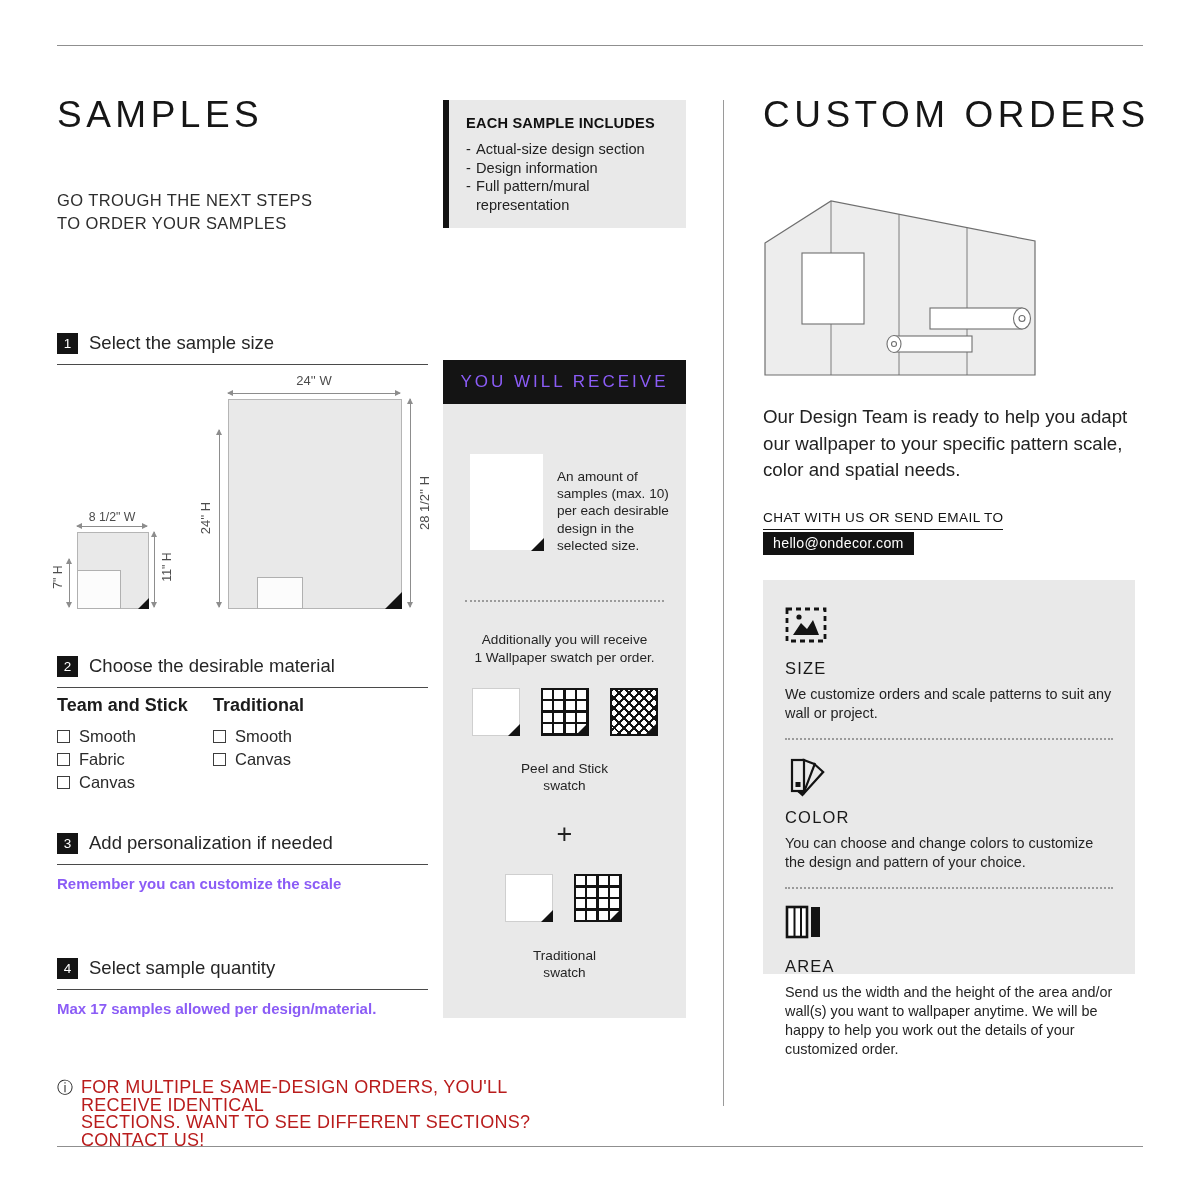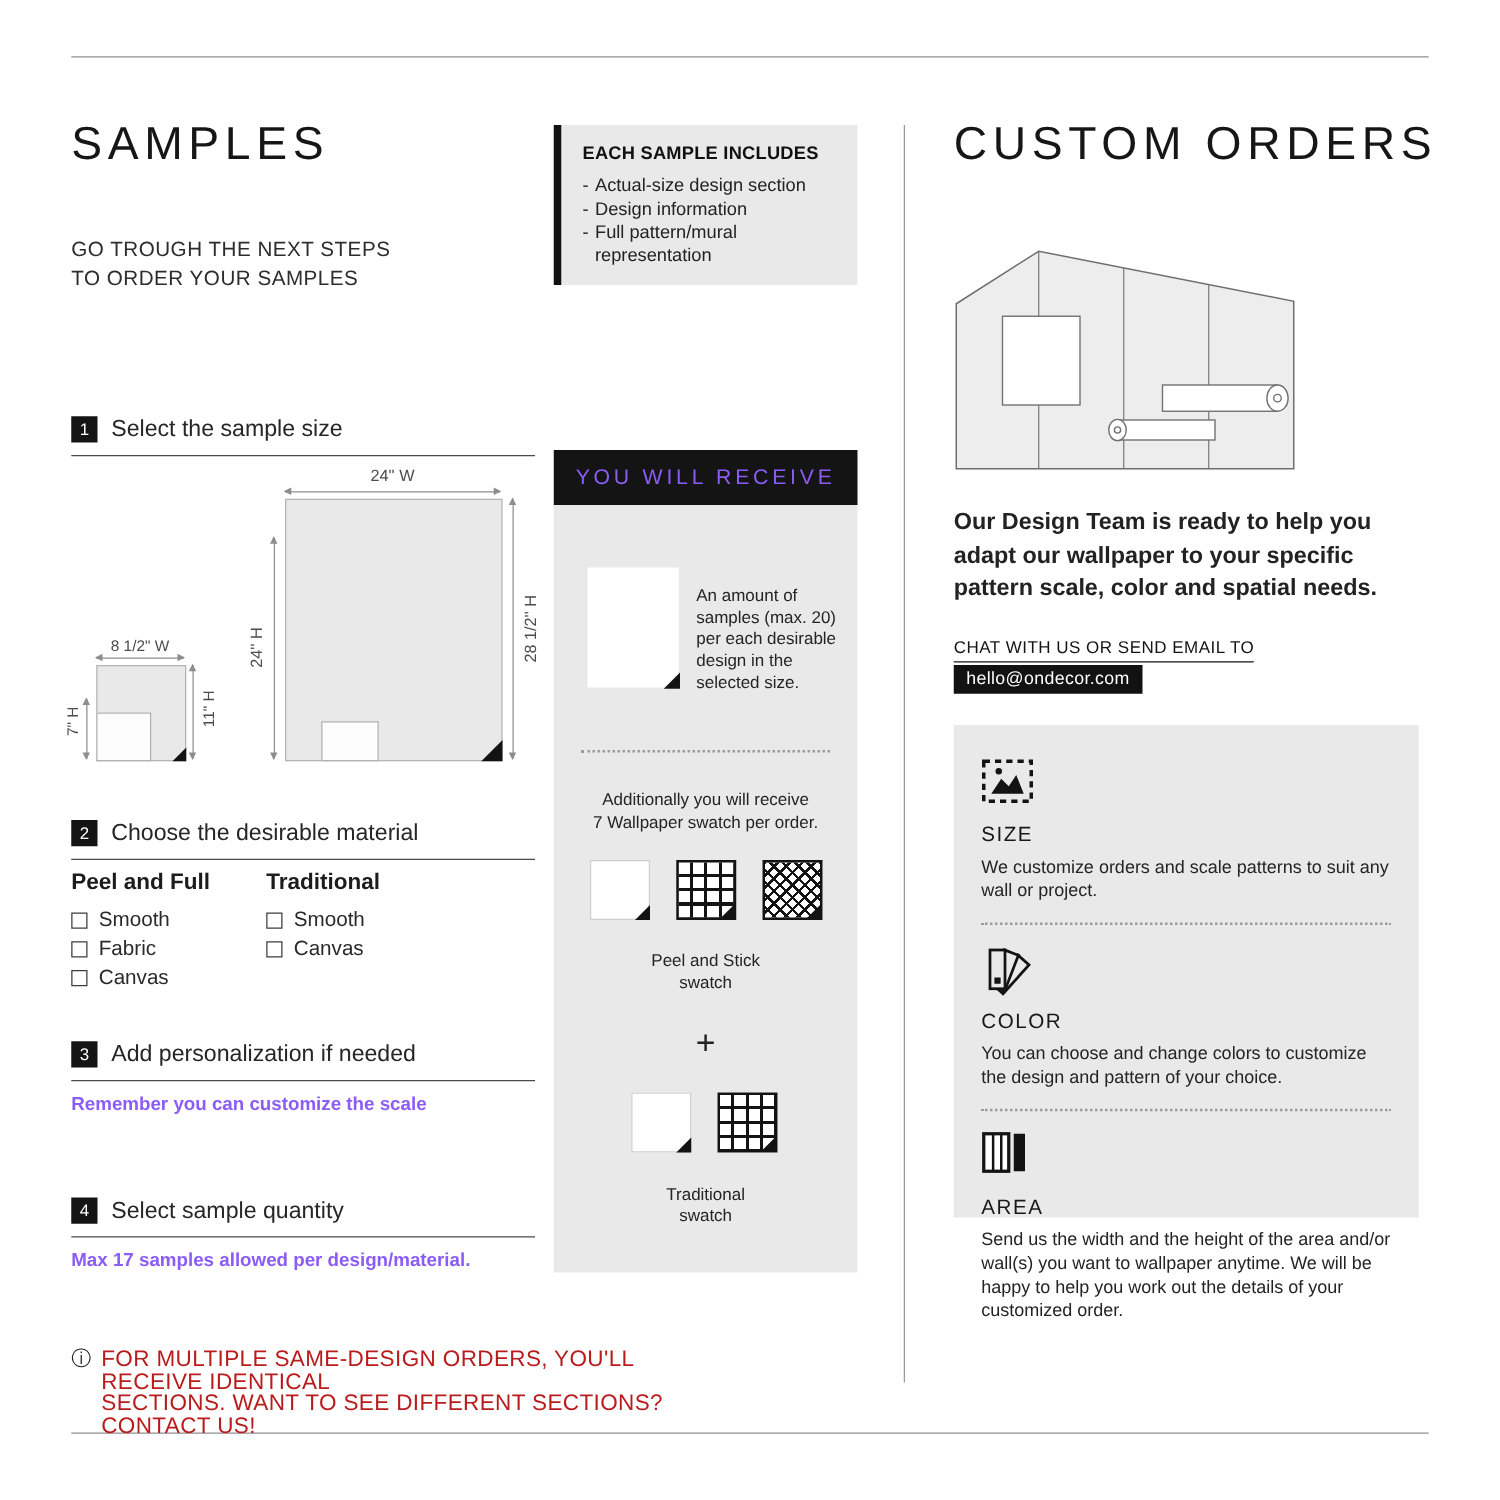"Our Design Team is ready" .custom-intro { font-weight: bold -> none }
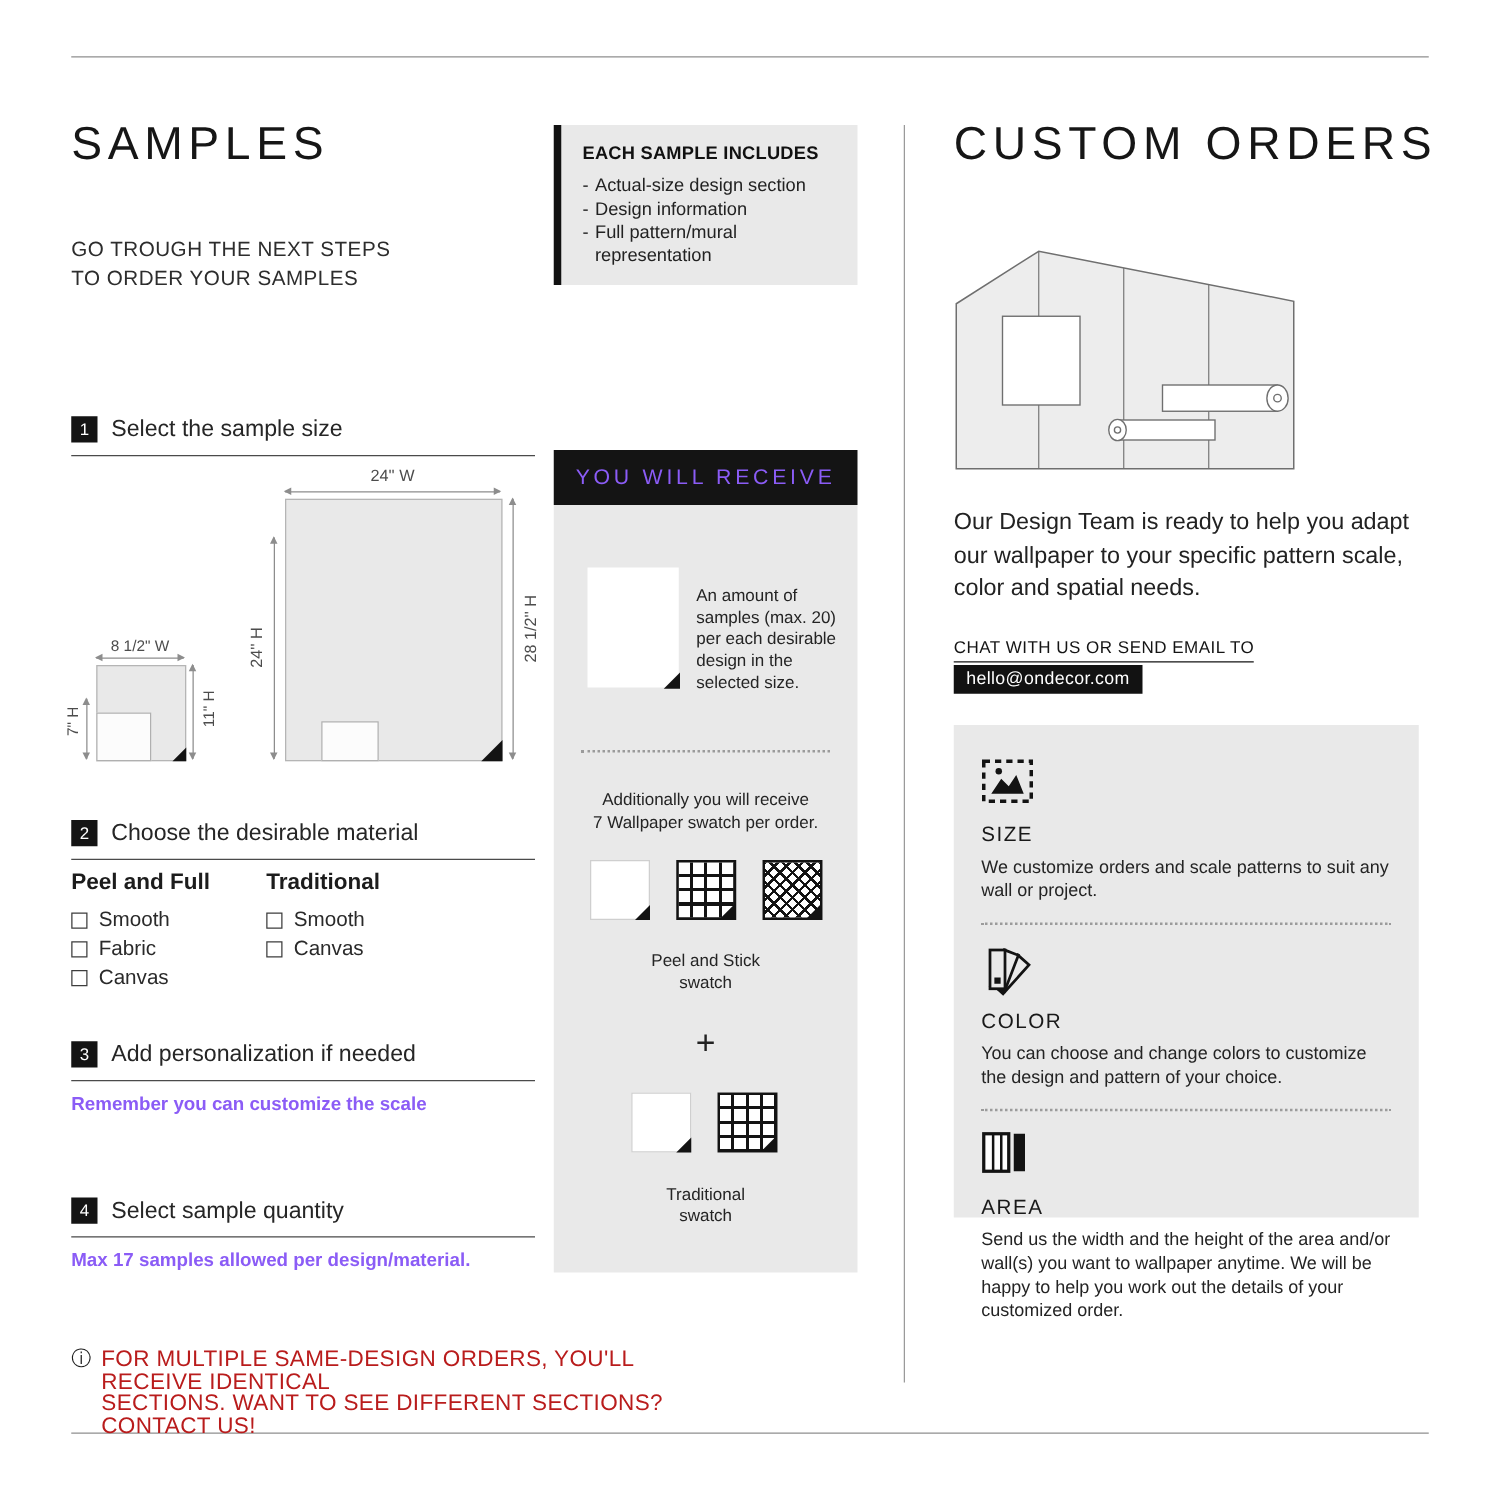"An amount of samples (max." div.receive-text { text: 20 -> 10 }
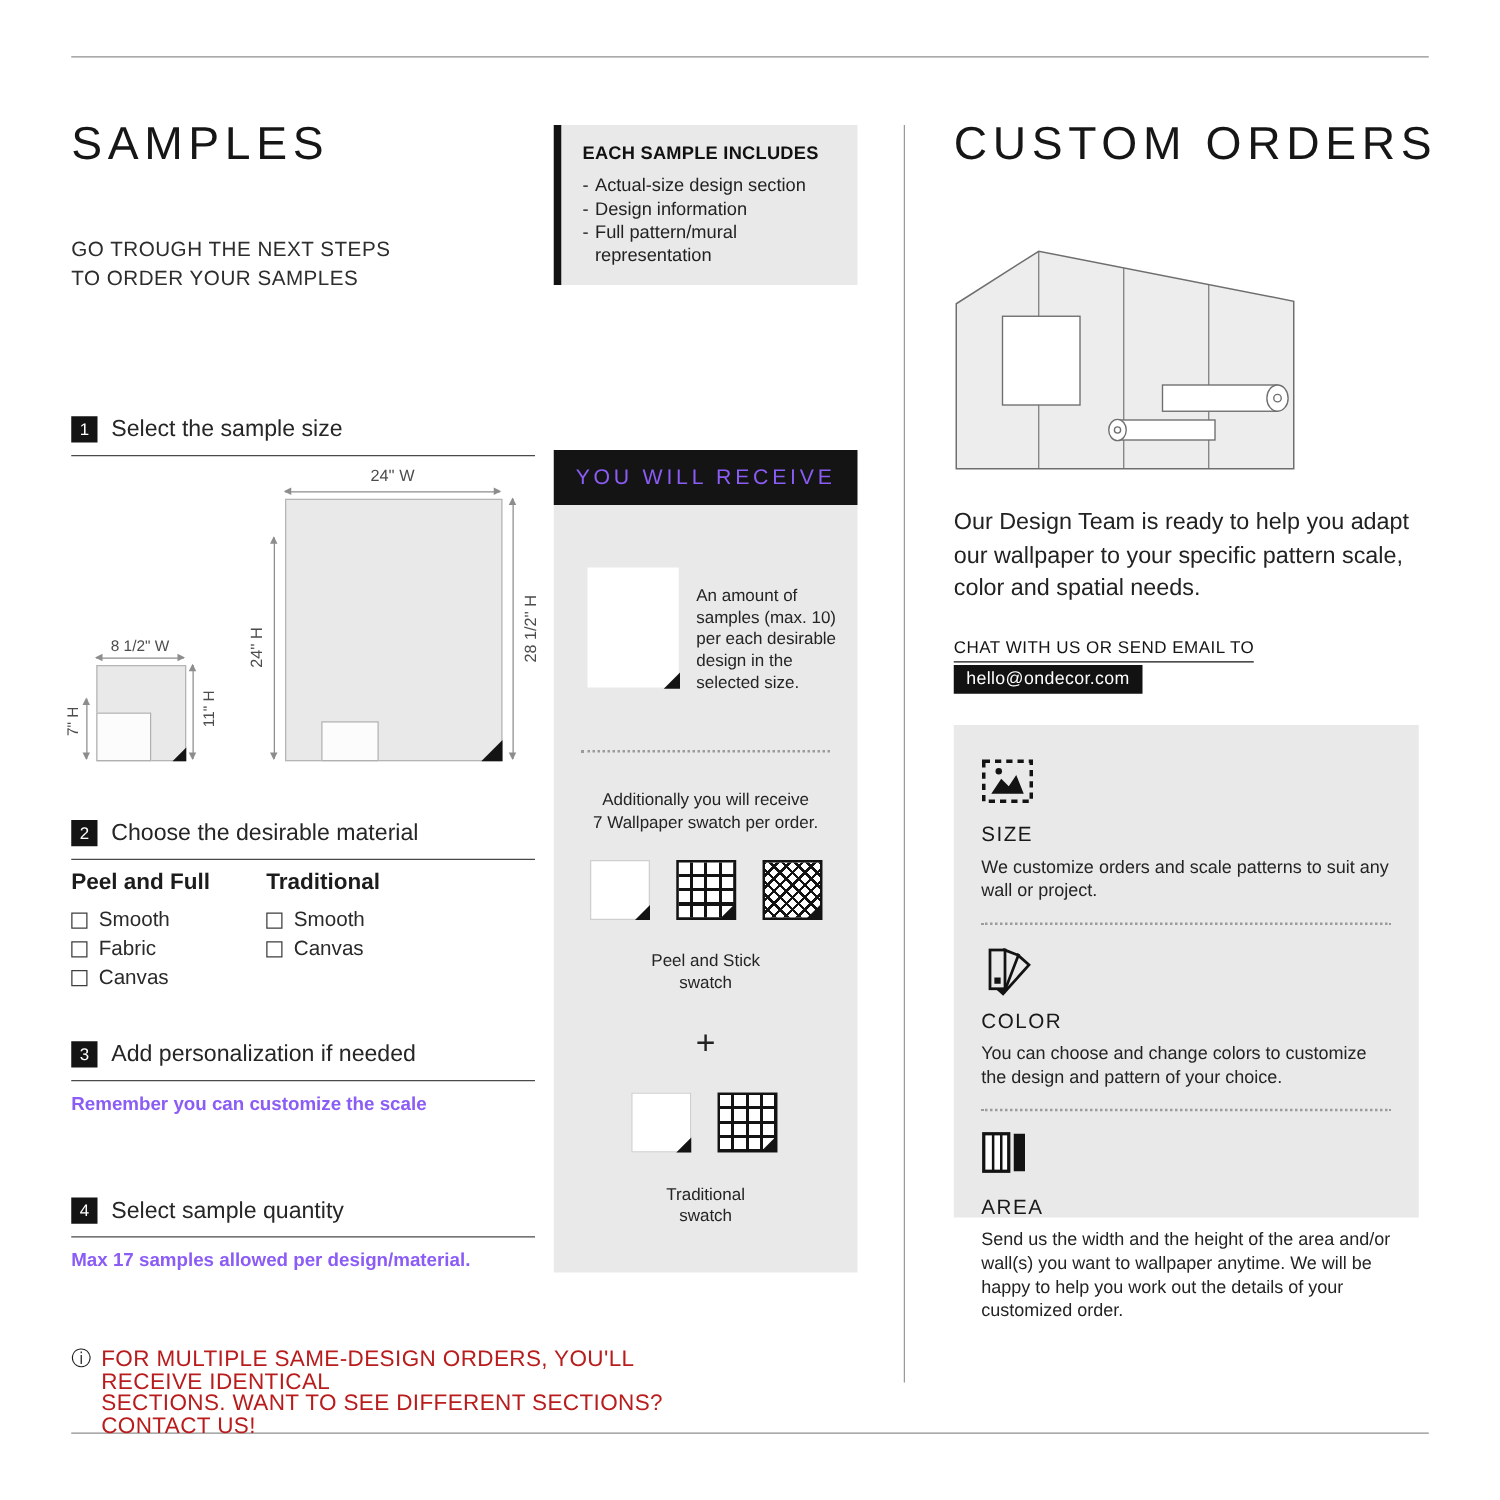"7 Wallpaper swatch per order." span { text: 7 -> 1 }
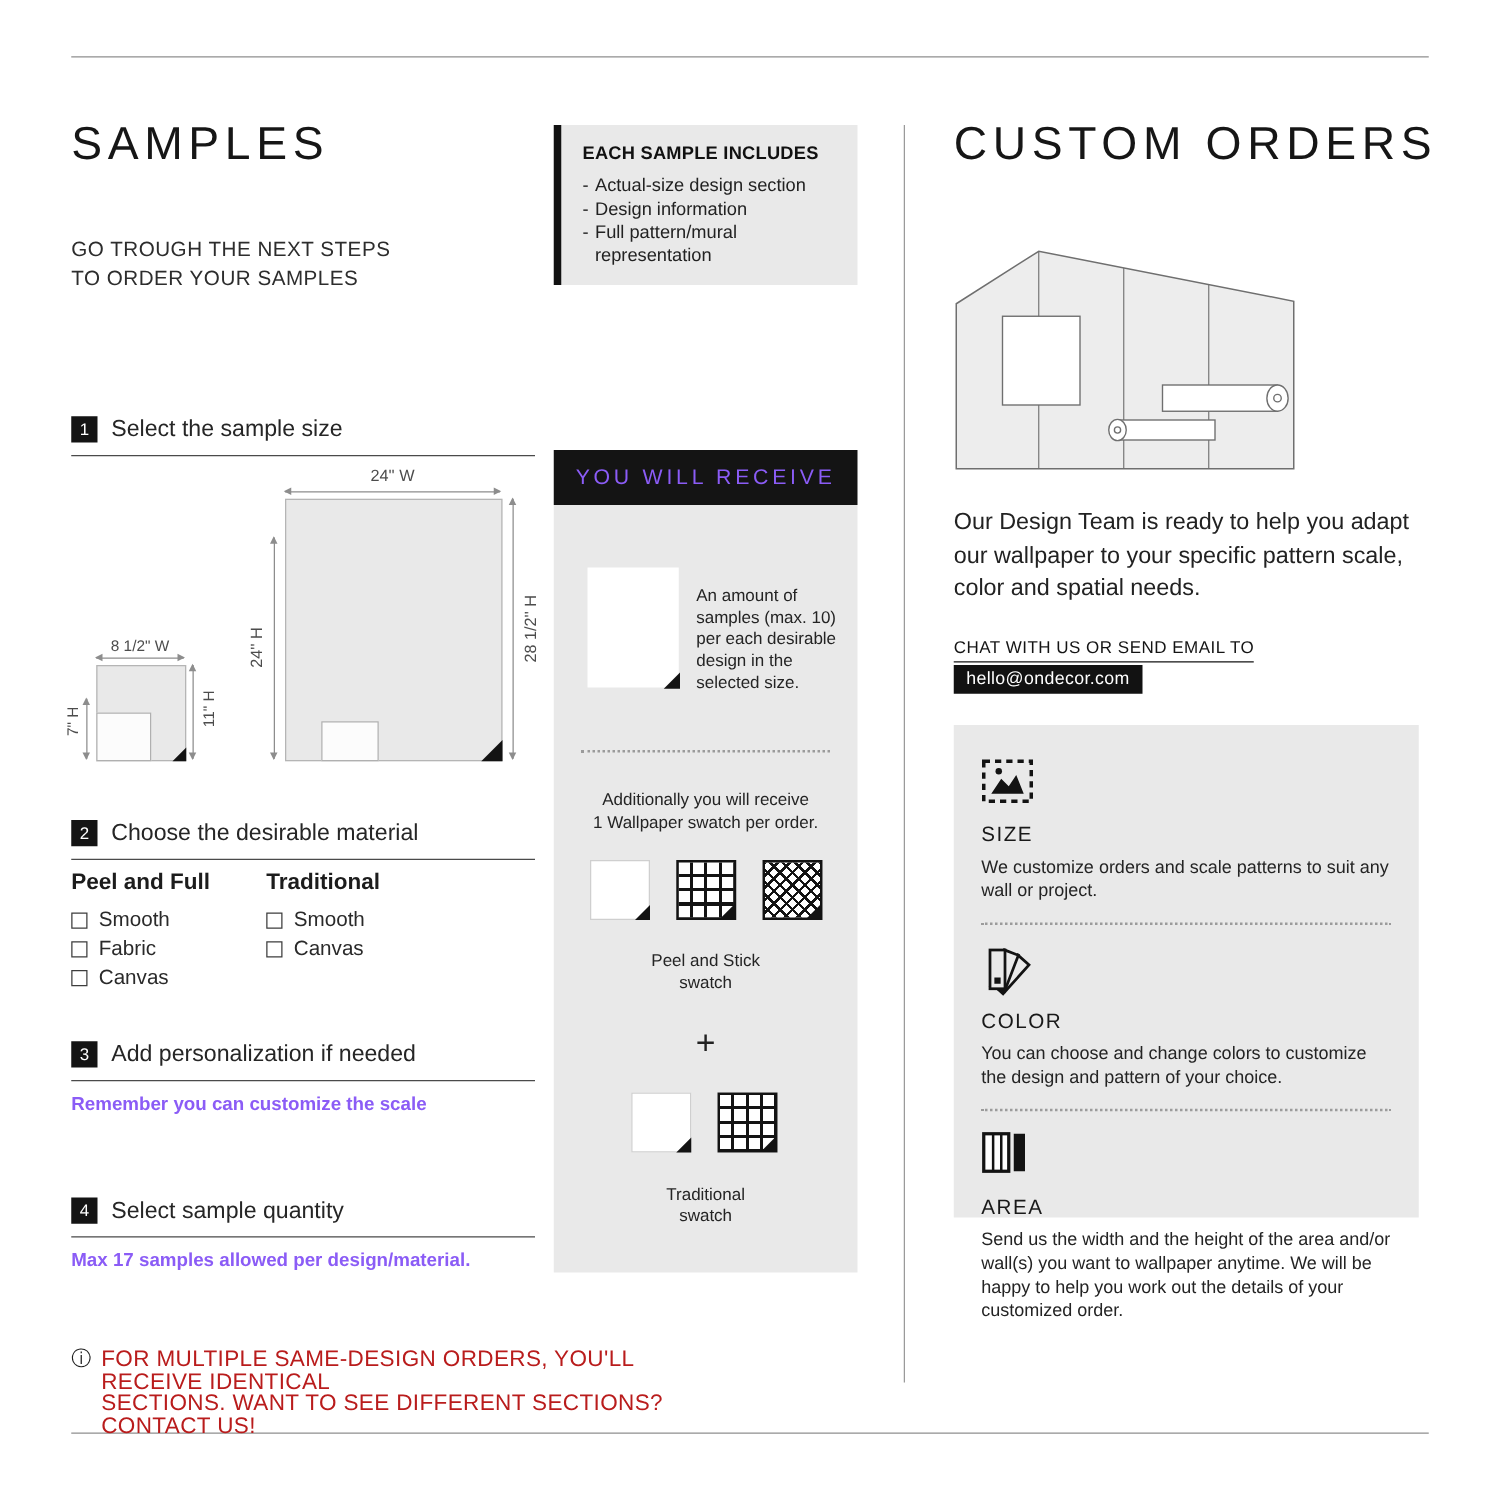"Peel and Full" div.mat-title { text: Peel and Full -> Team and Stick }
